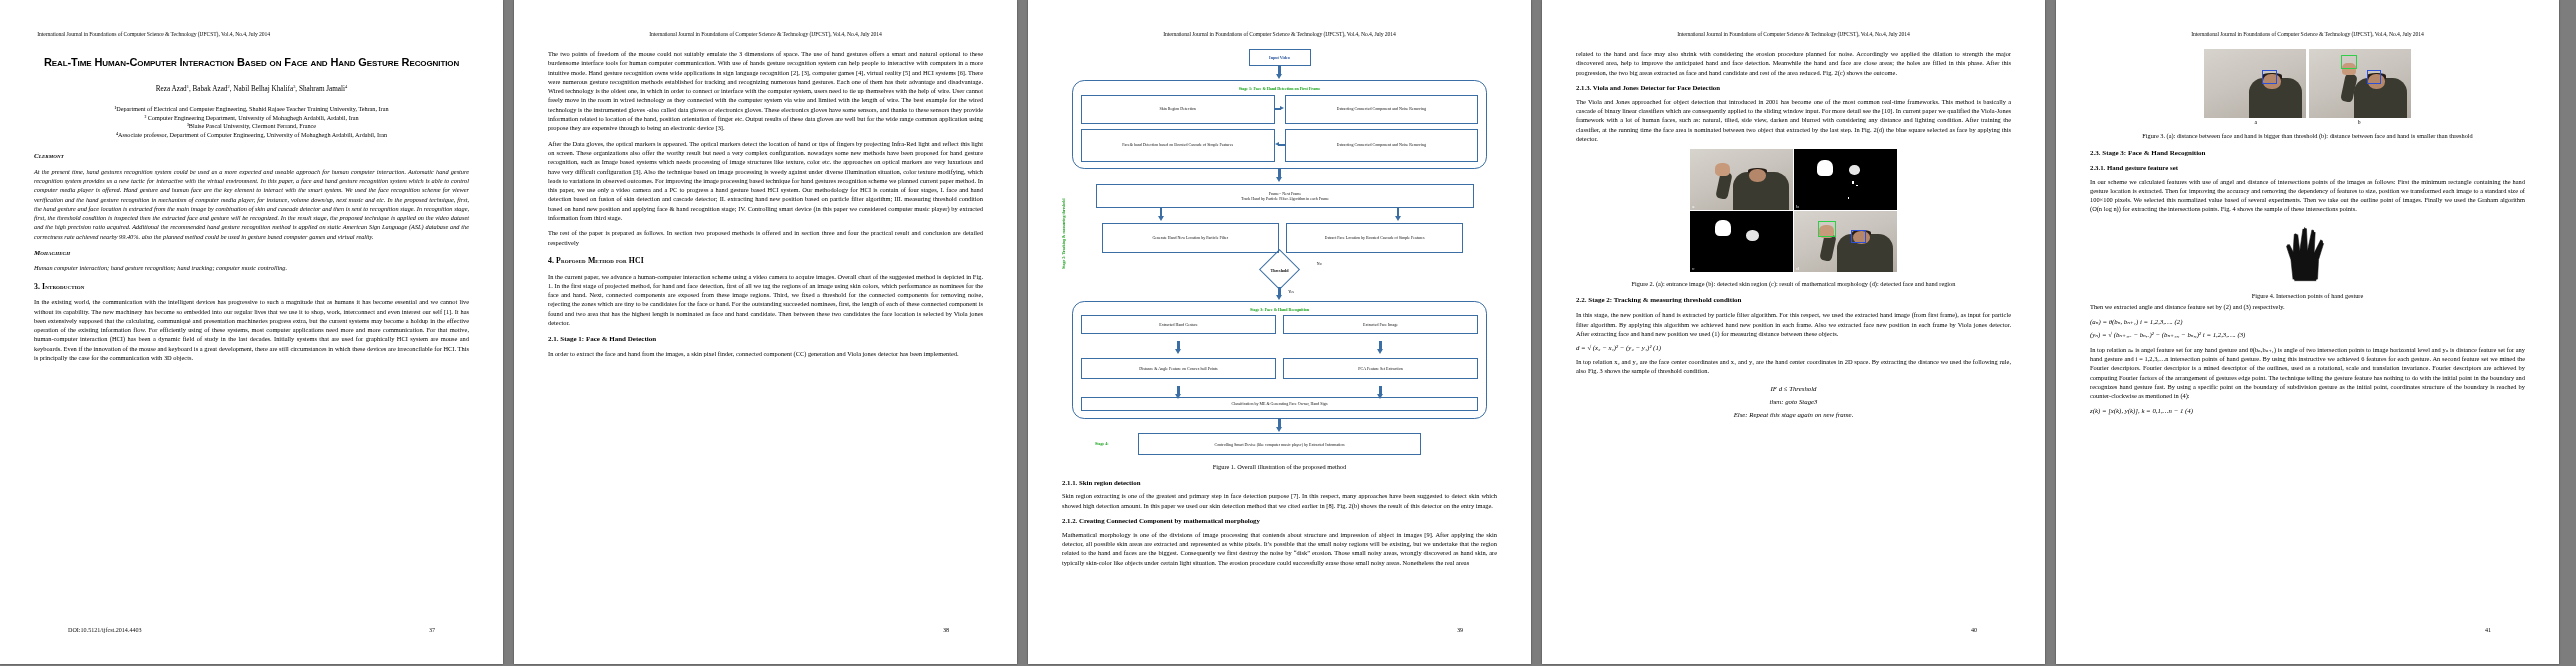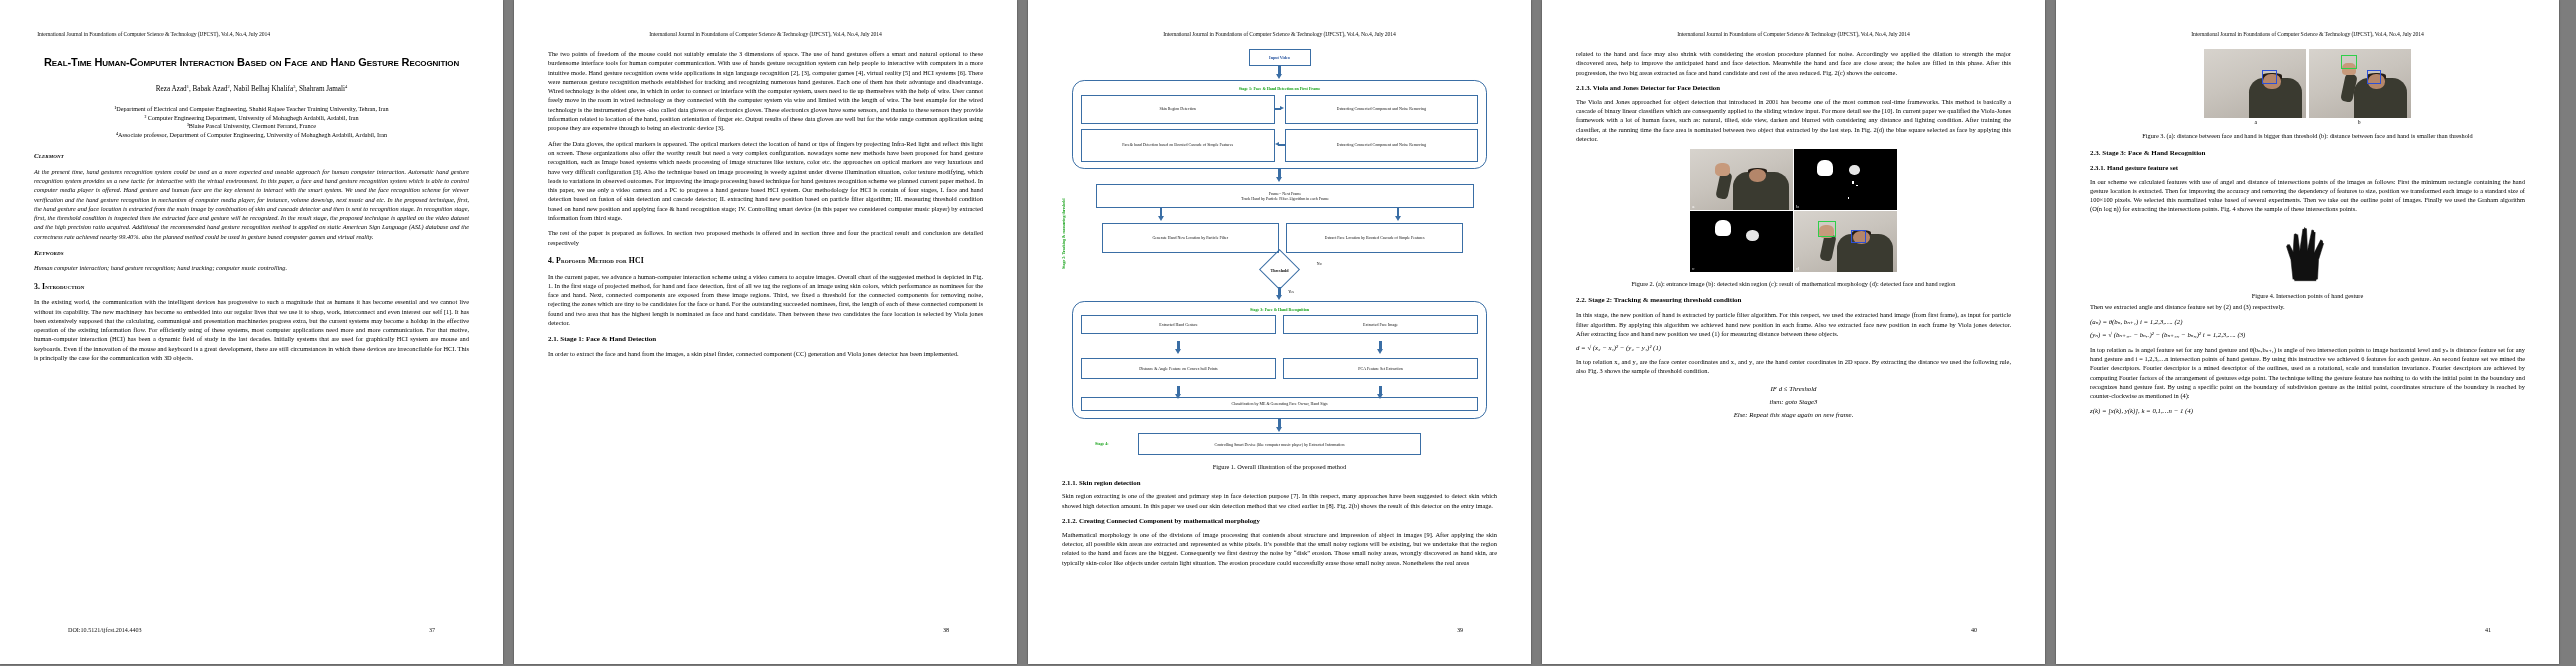"Keywords" h2.secA { text: Keywords -> Mohaghegh }
